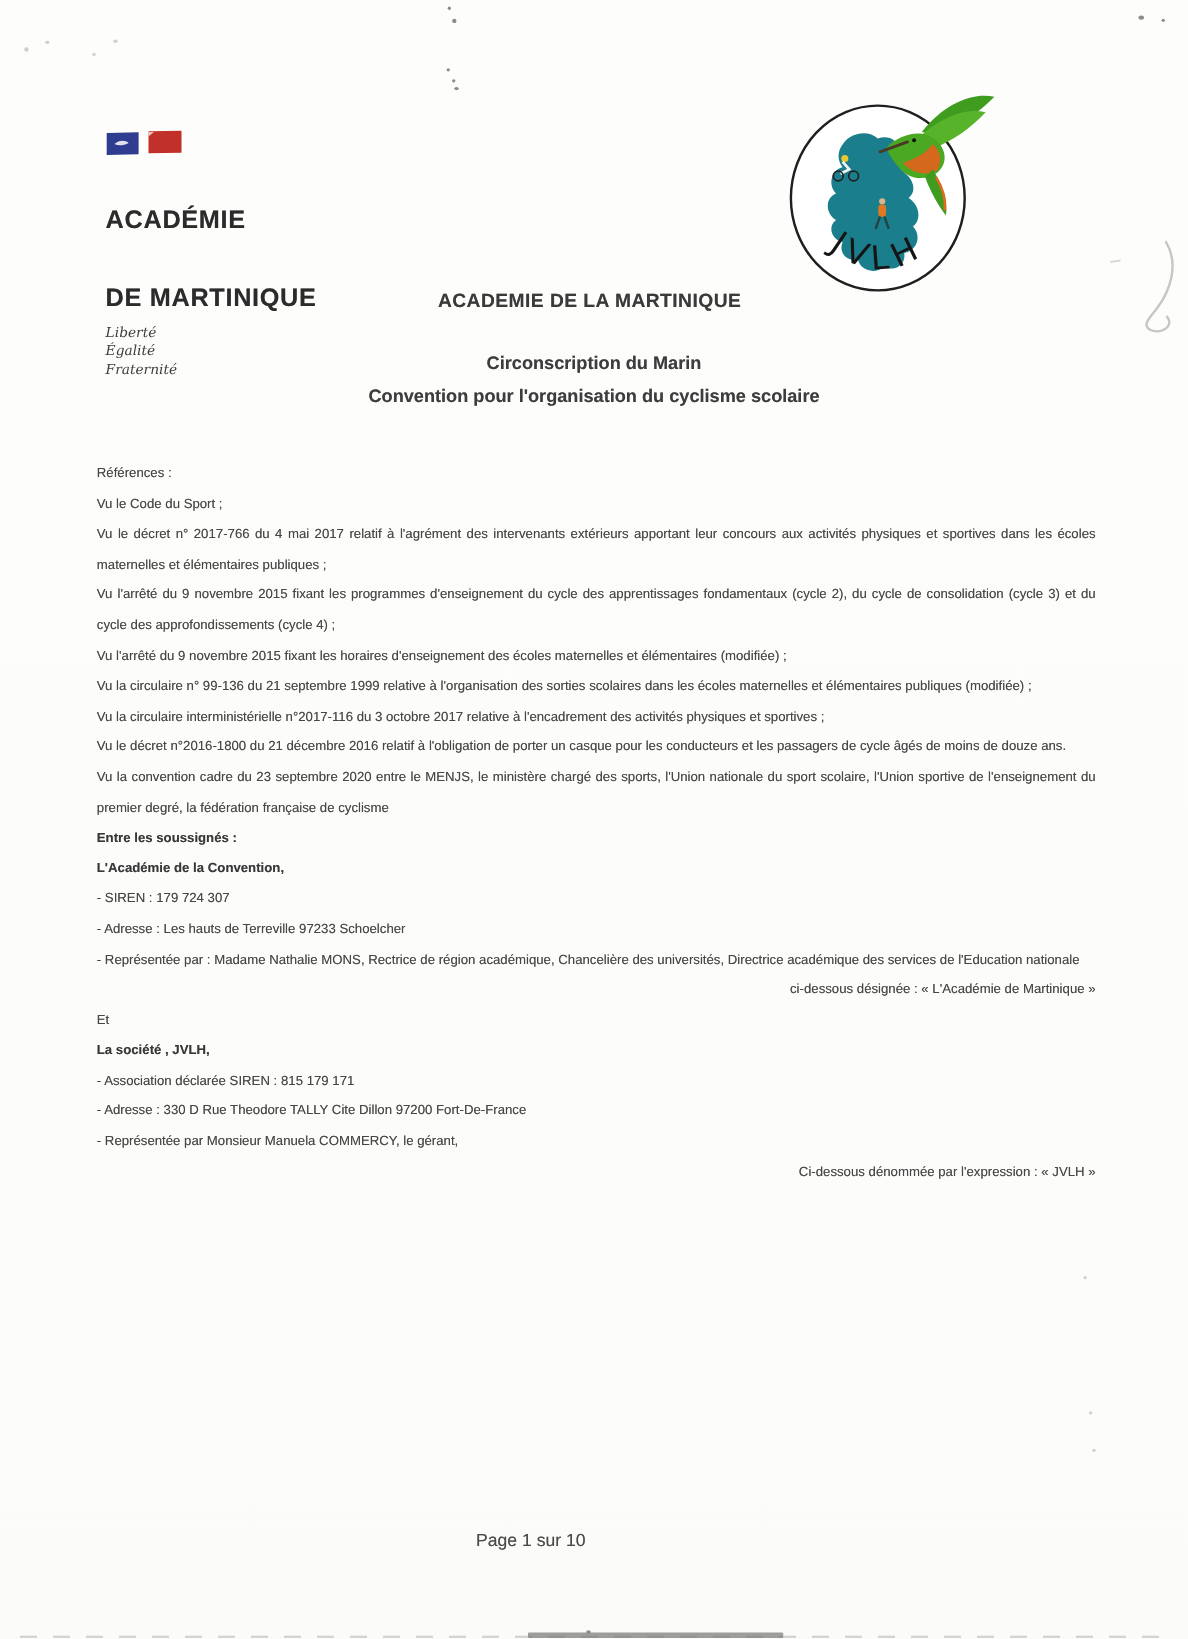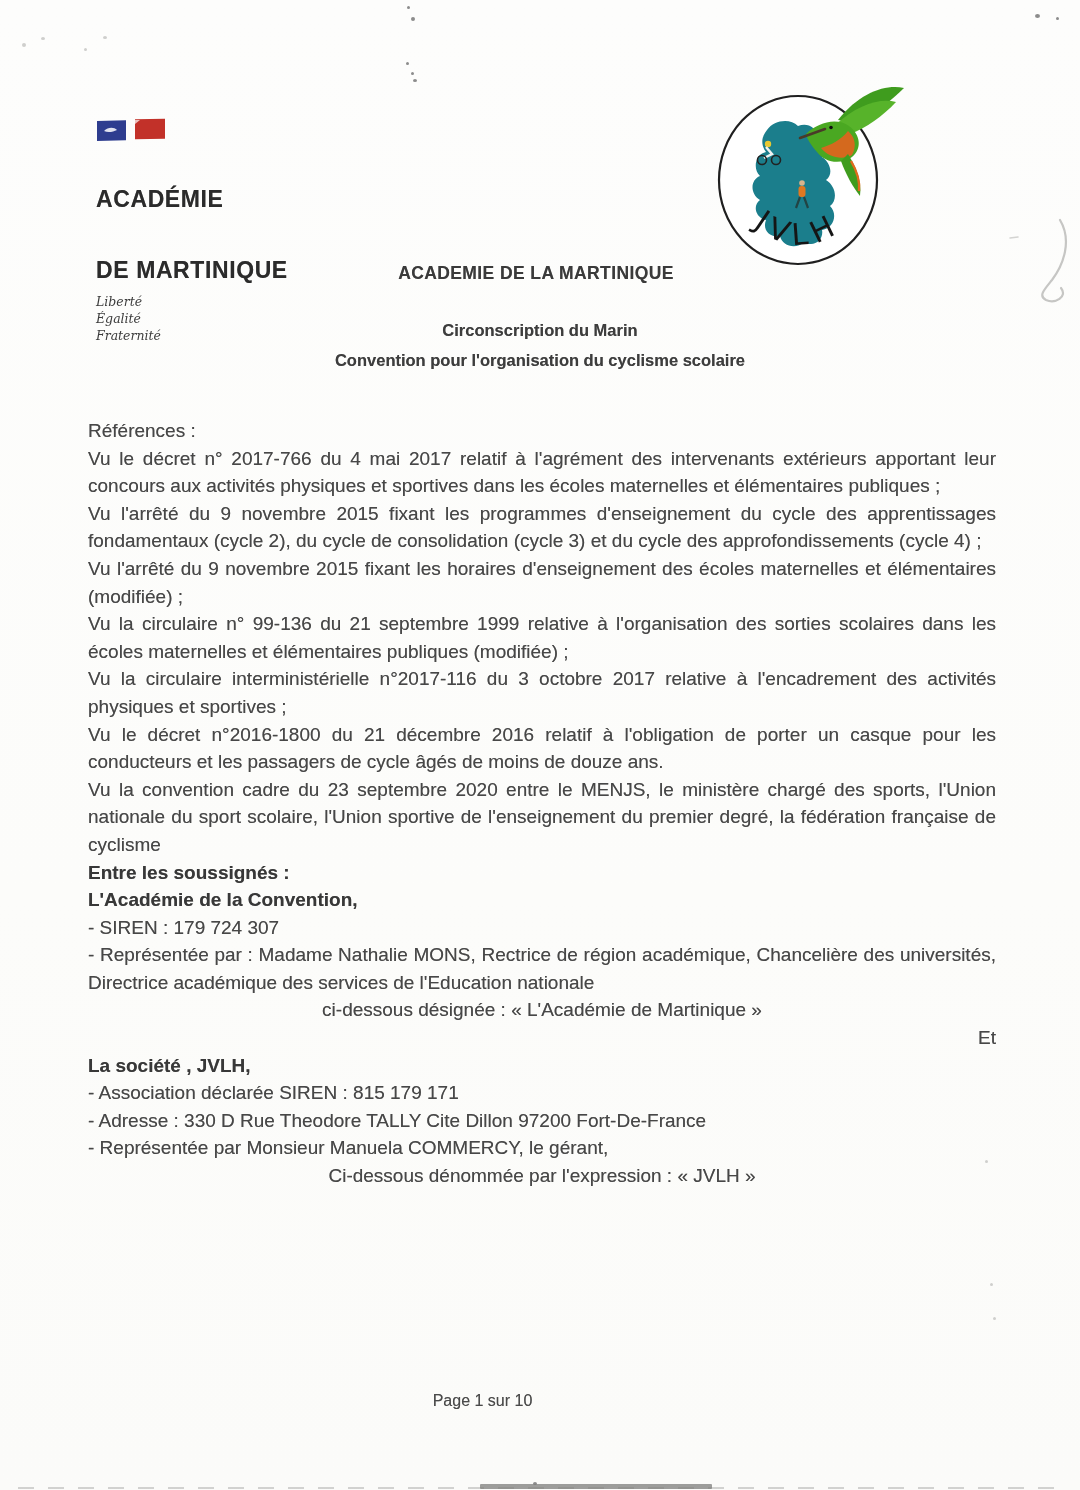"Références :" .body-text { font-size: 19px -> 12px }
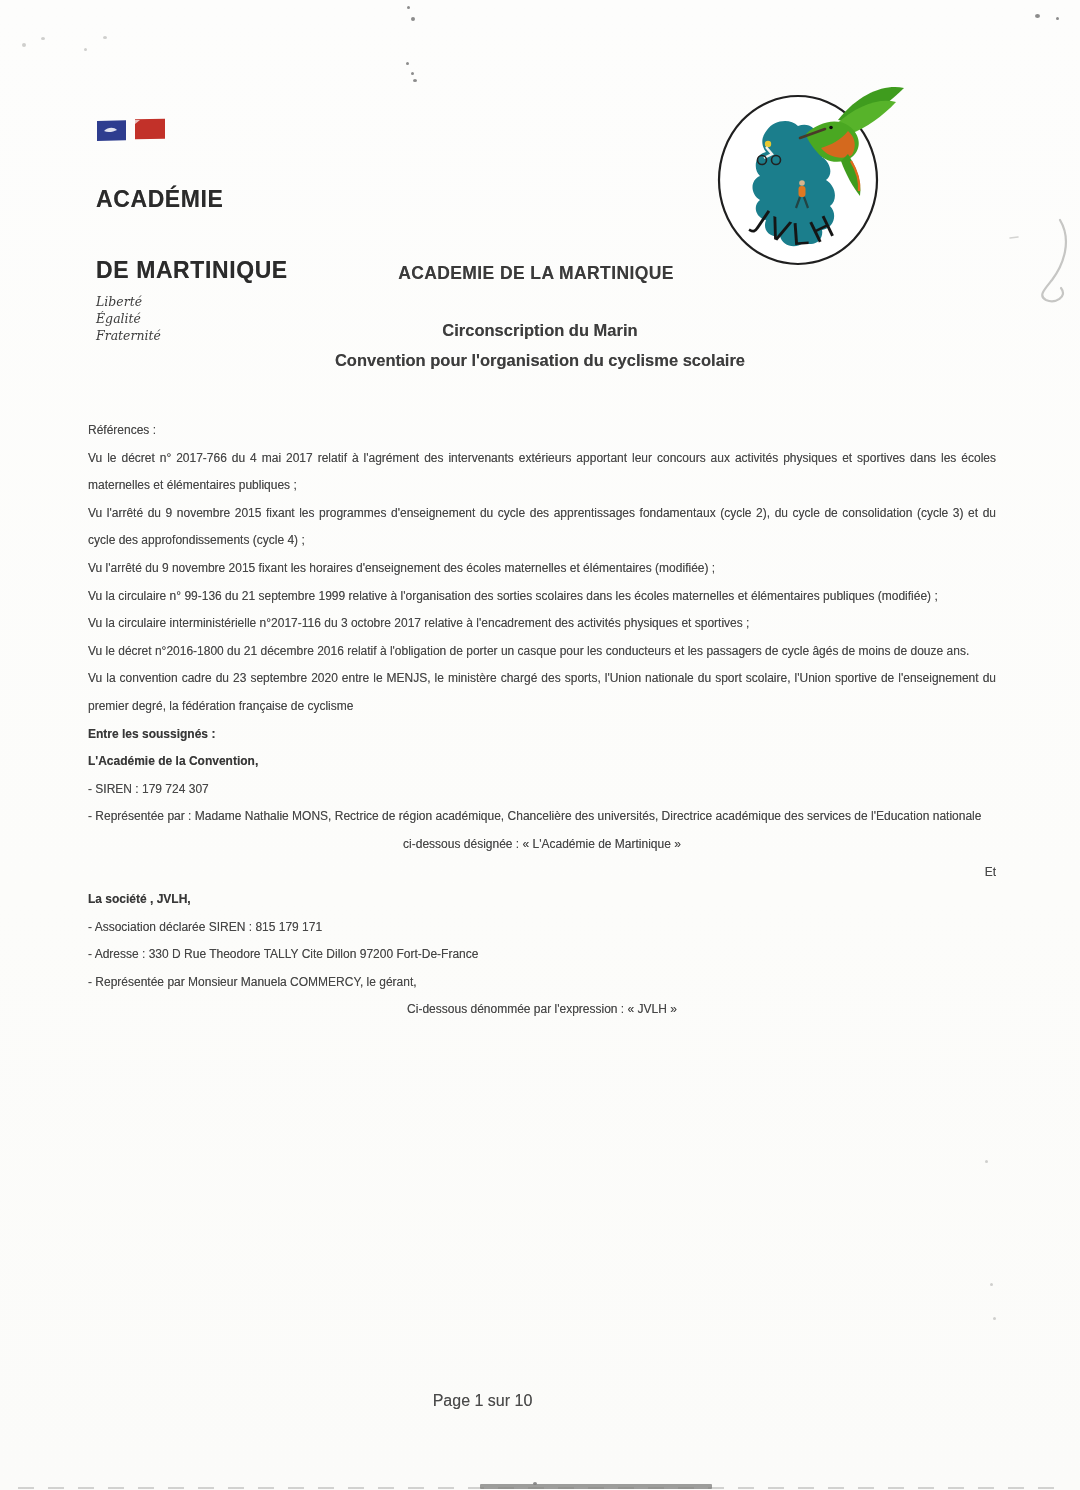"Vu le Code du Sport" p { html: none -> <p>Vu le Code du Sport ;</p> }
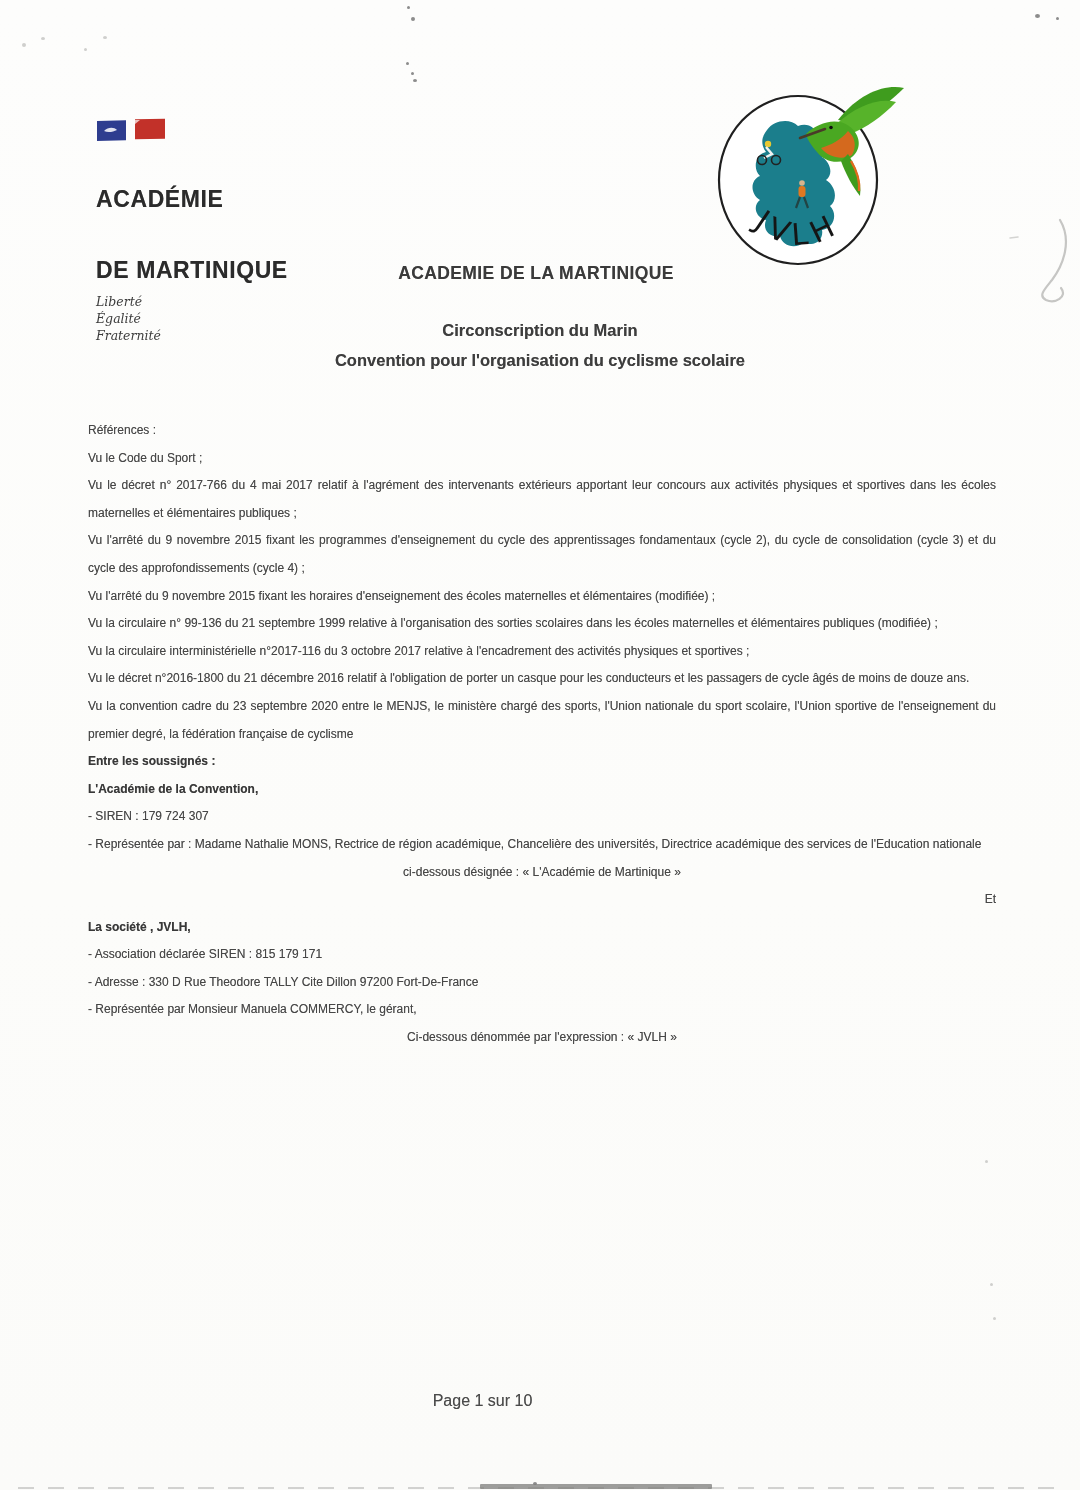"- Adresse : Les hauts" p { html: none -> <p>- Adresse : Les hauts de Terreville 97233 Schoelcher</p> }
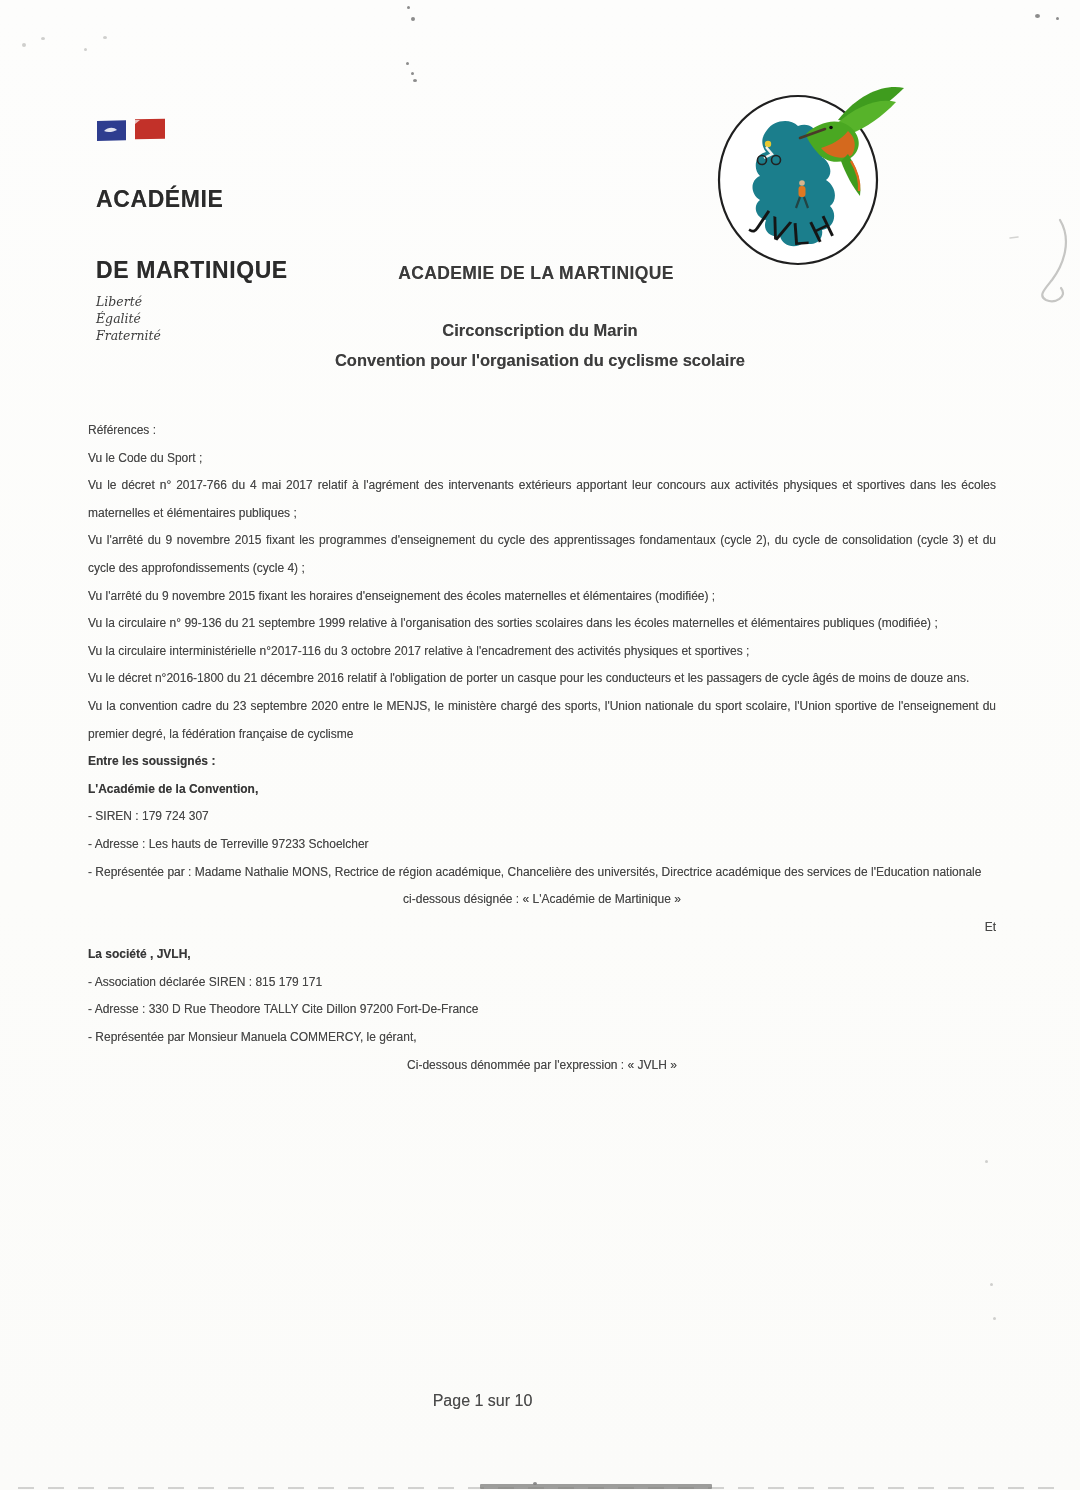"ci-dessous désignée : « L'Académie" .right { text-align: center -> right }
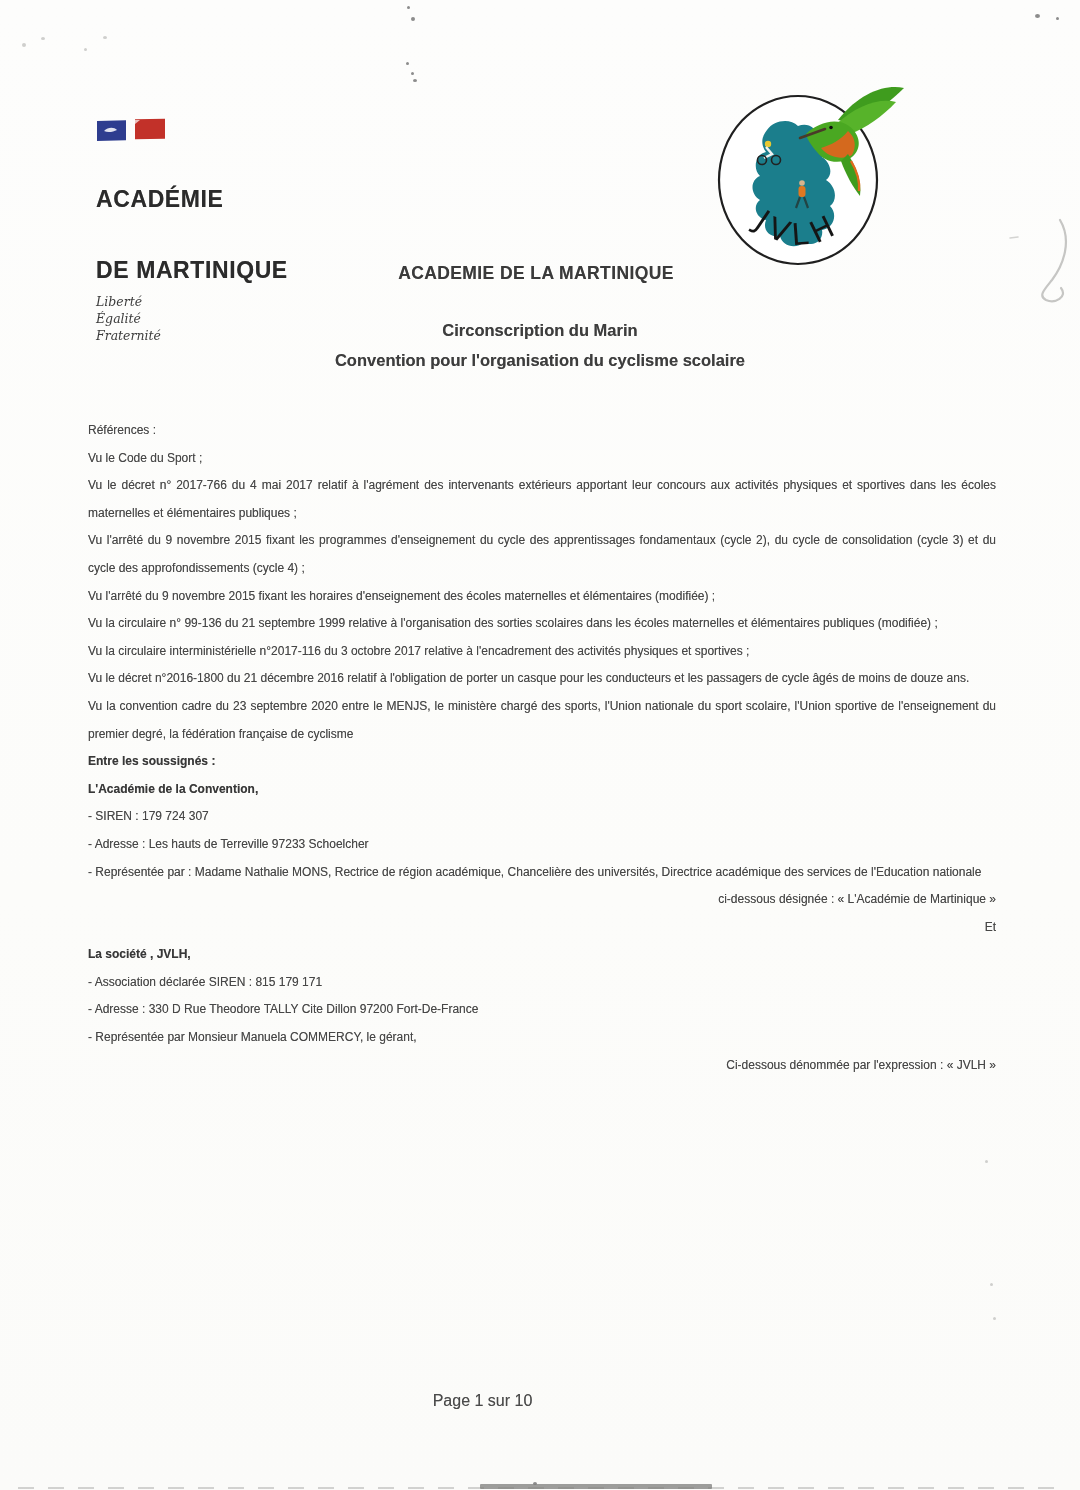"Et" .mt22 { text-align: right -> none }
